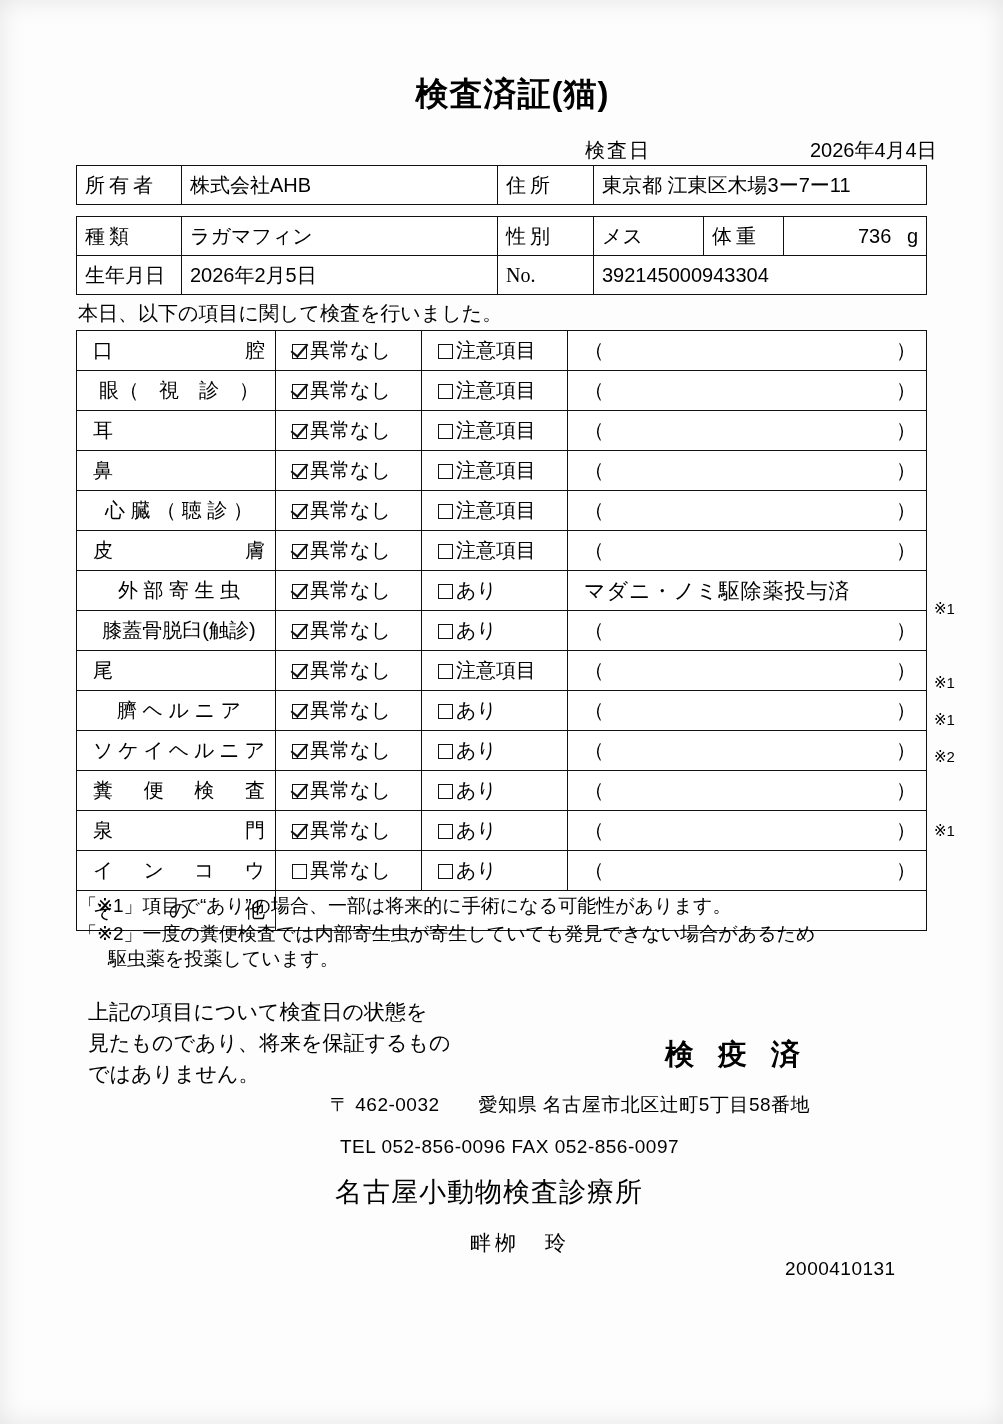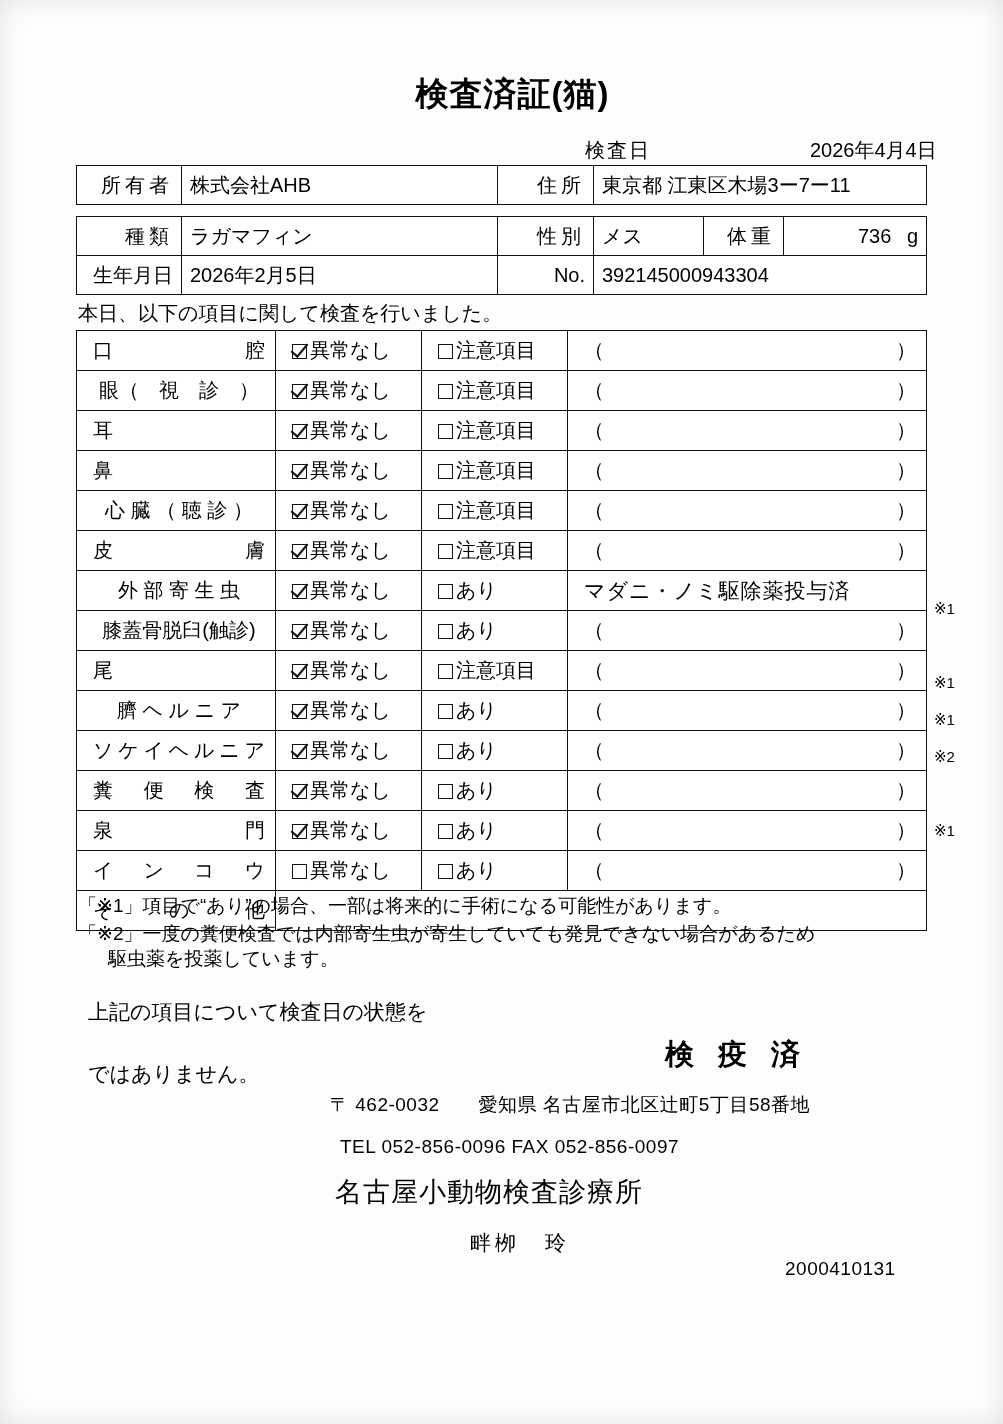"所有者" td.lbl { font-family: none -> Liberation Serif, serif; text-align: right -> left }
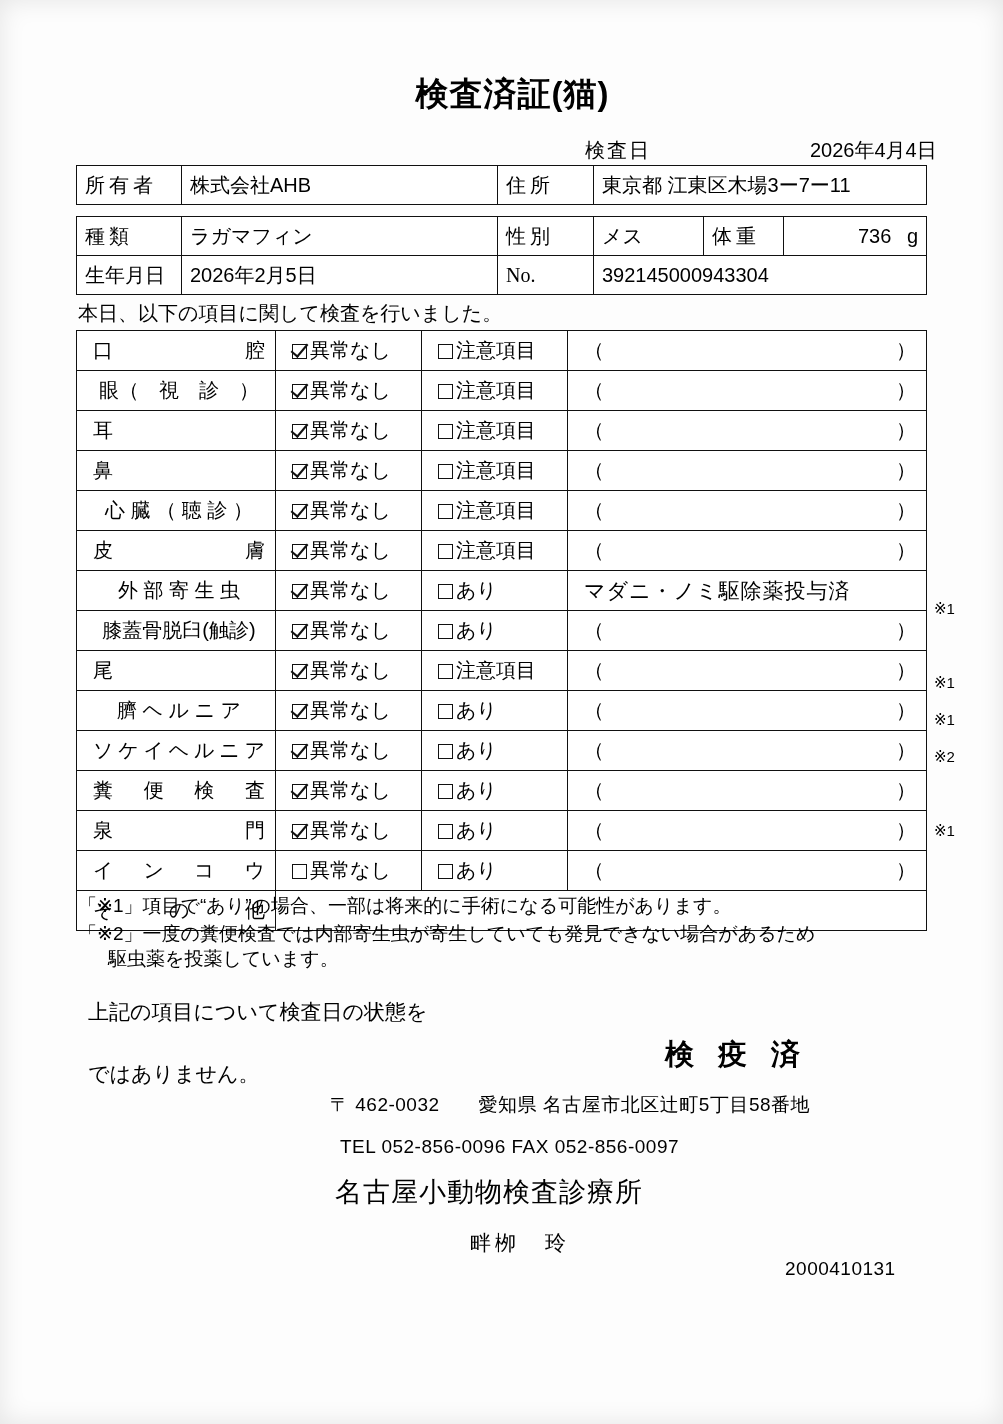"見たものであり、将来を保証するもの" span { html: none -> <span>見たものであり、将来を保証するもの</span> }
